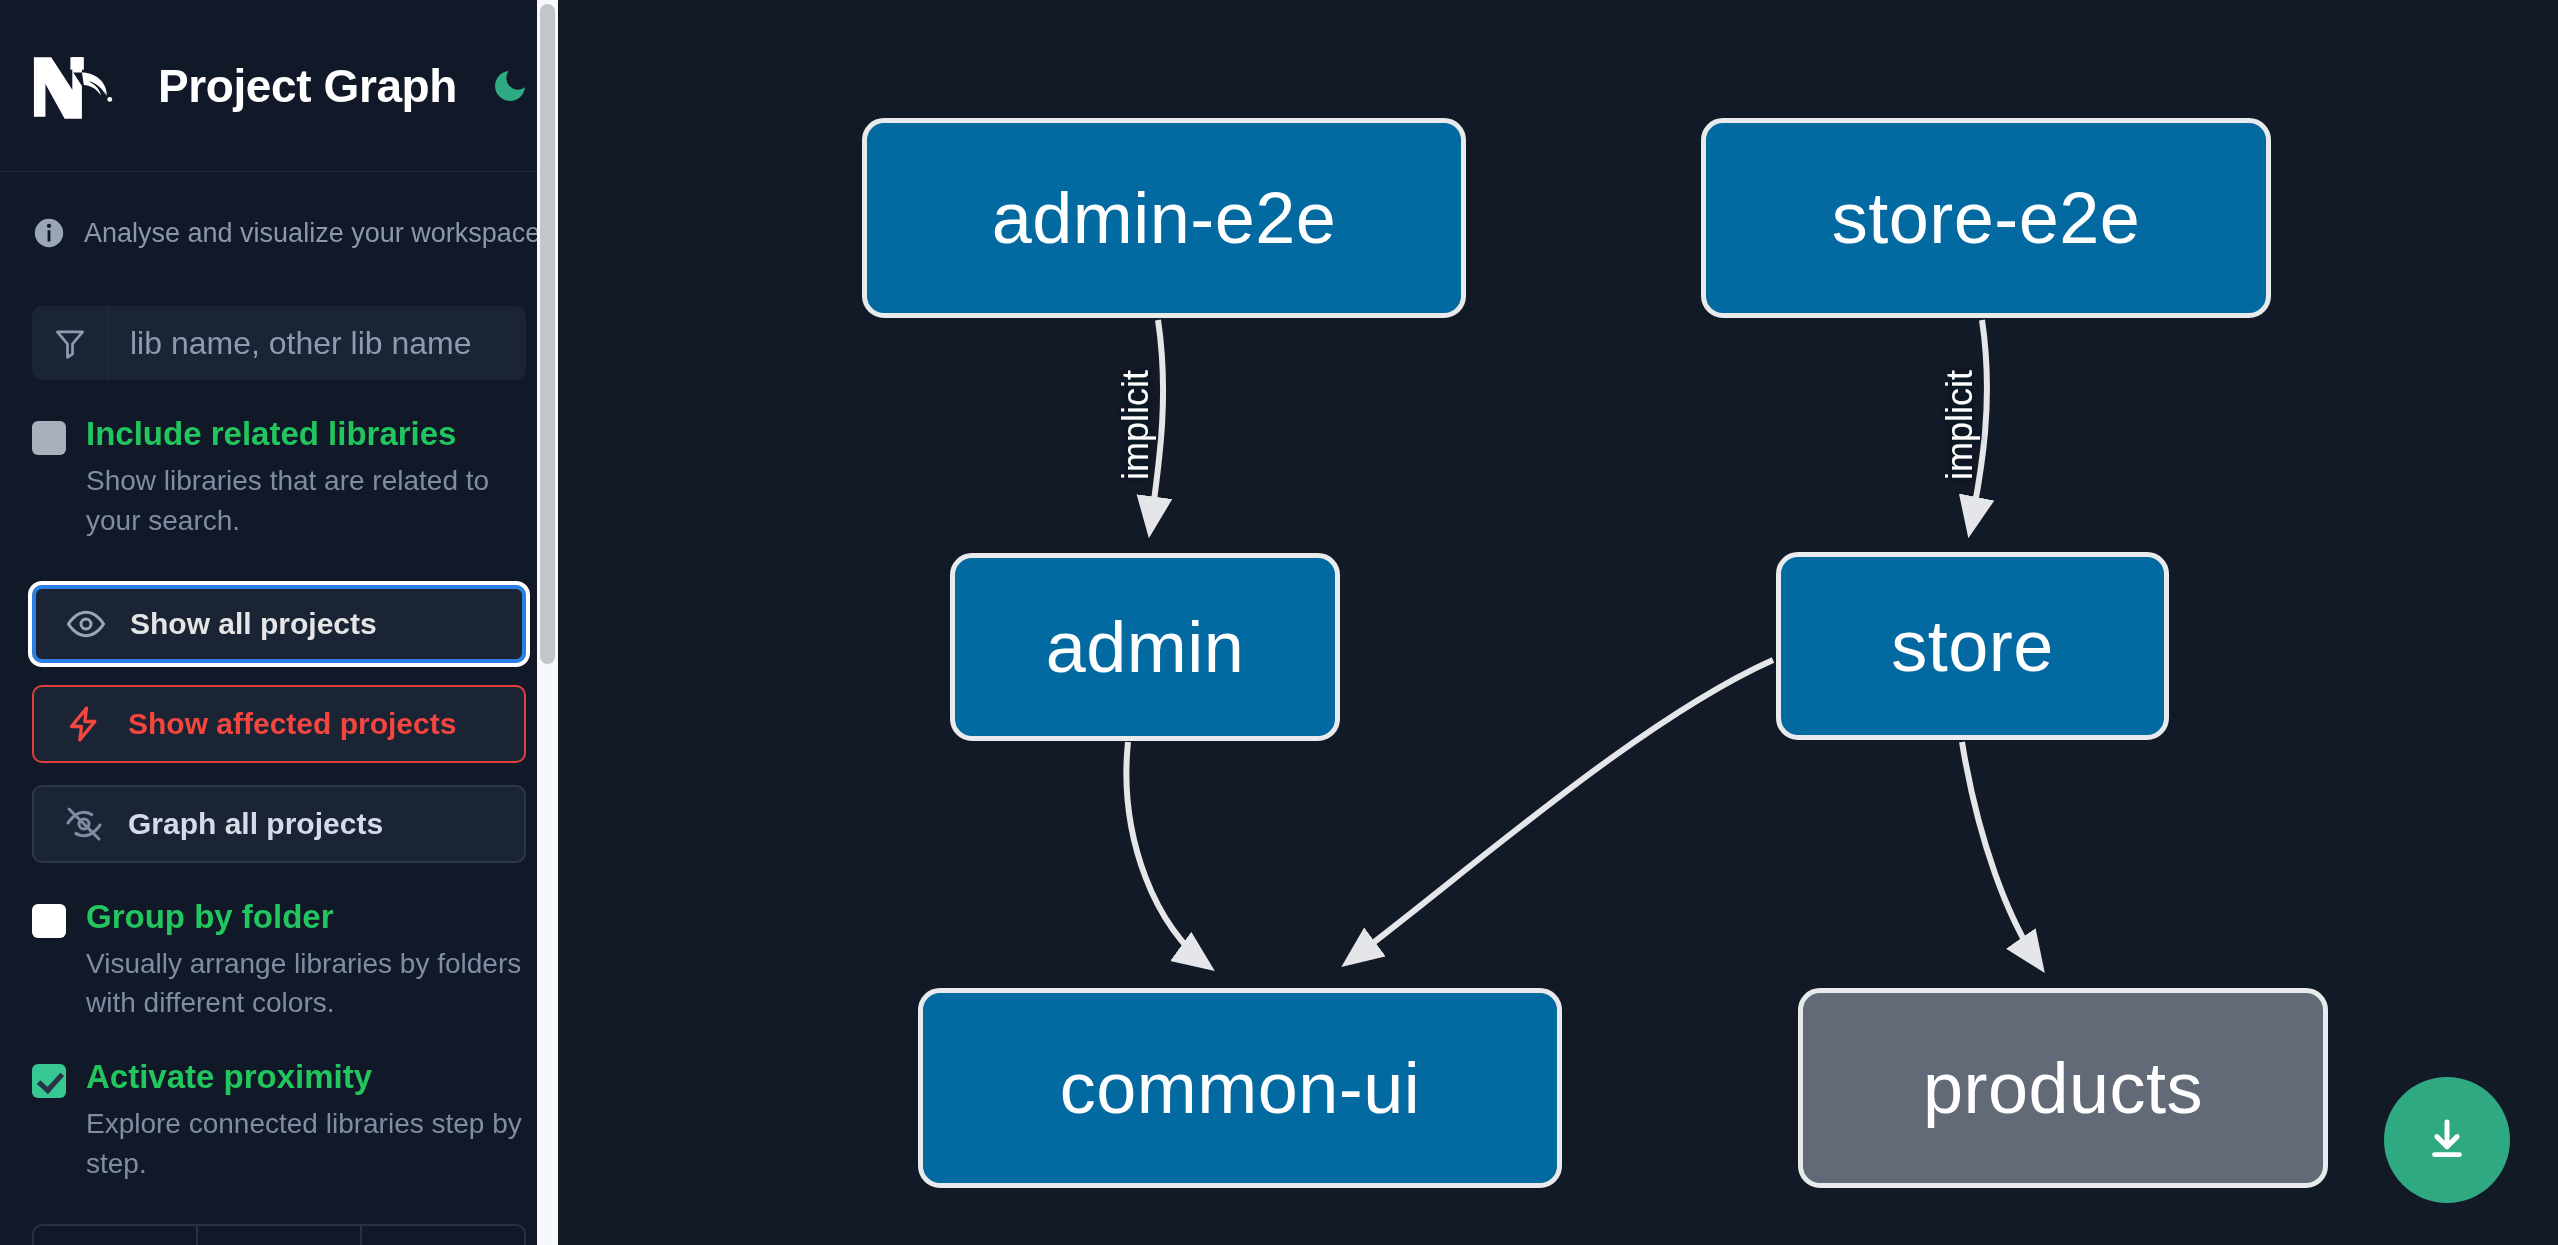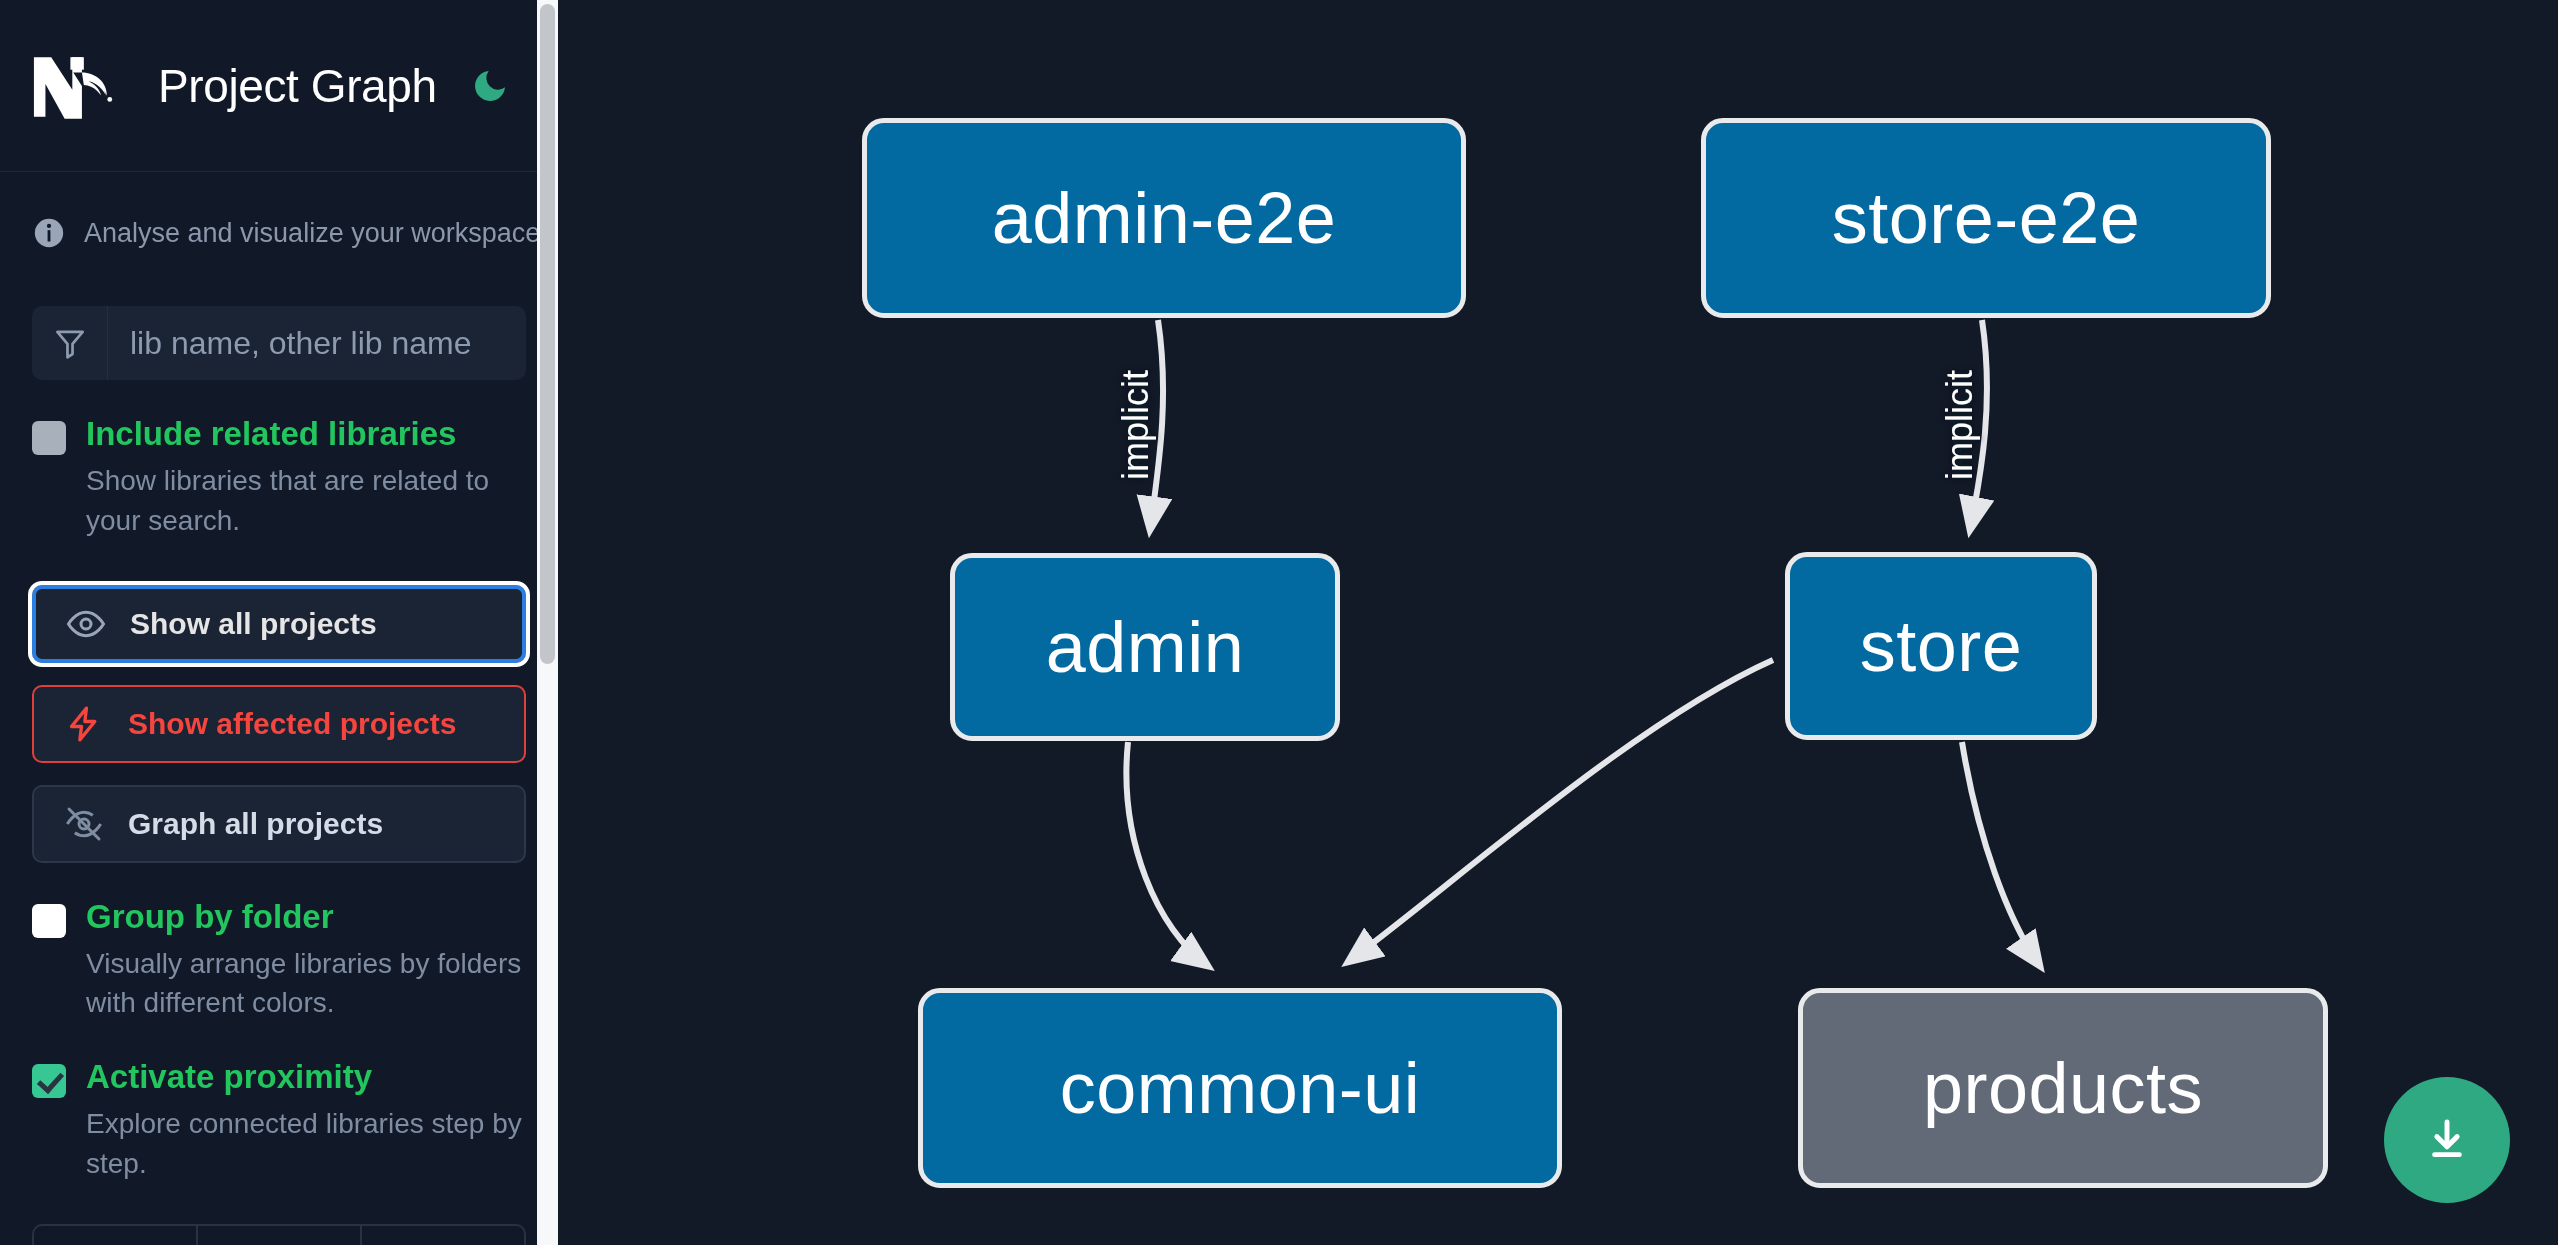"Project Graph" .sb-title { font-weight: 400 -> 700 }
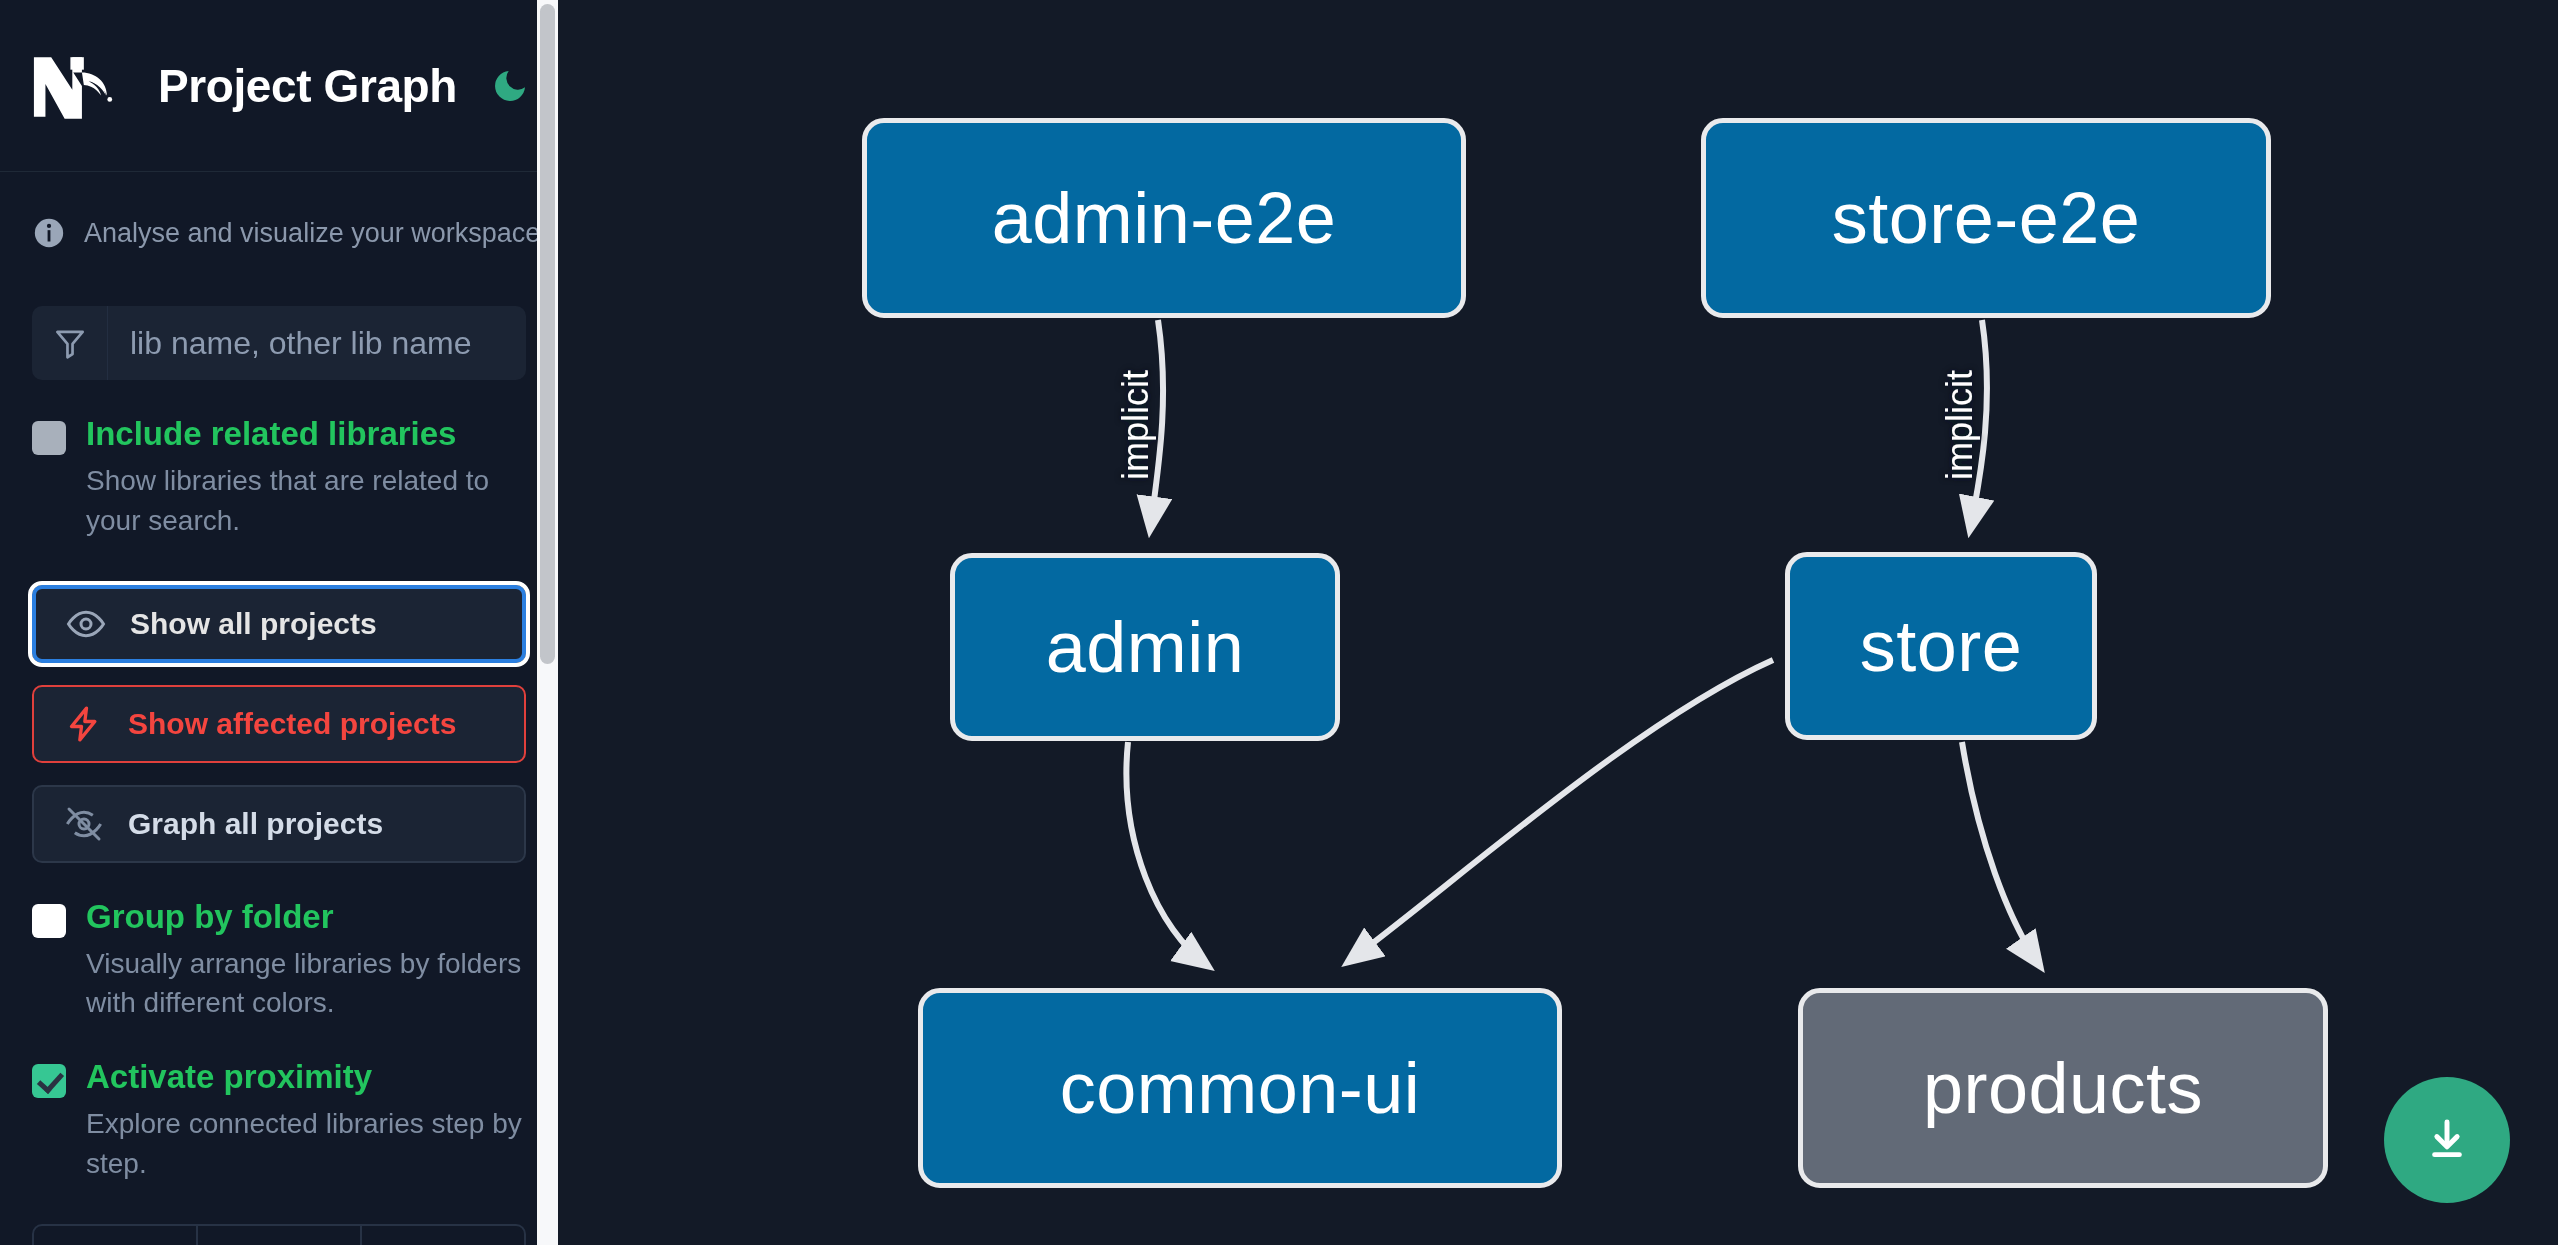"store" div.node { margin-left: 9px -> none; width: 312px -> 393px }
